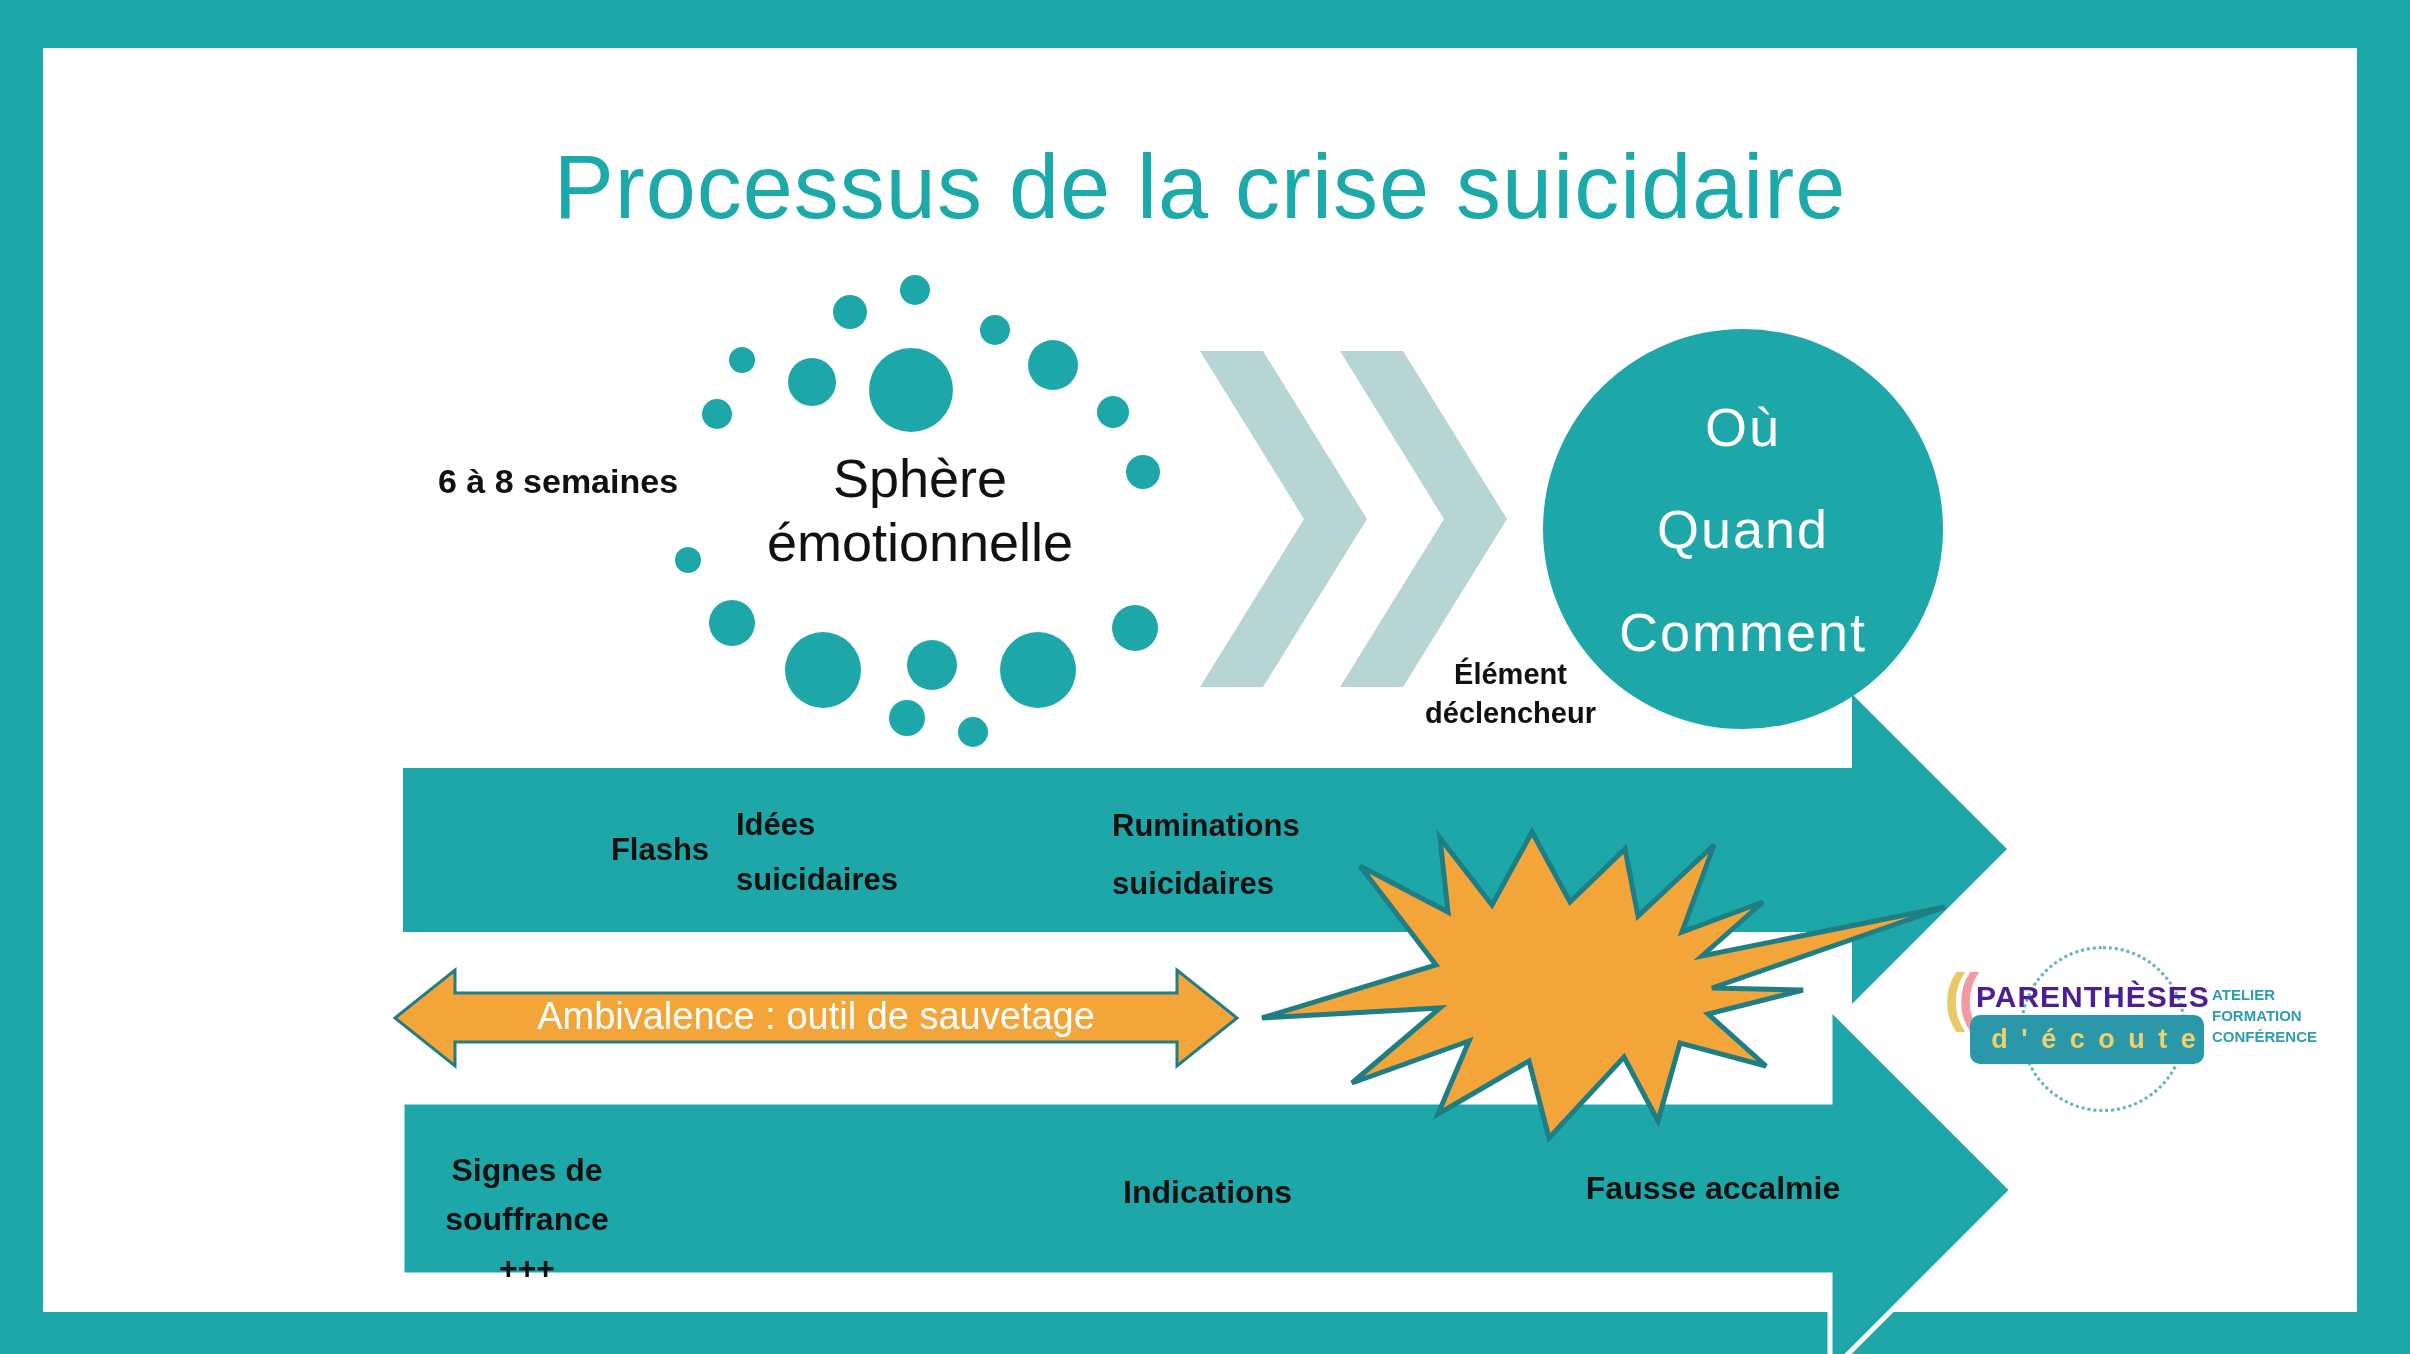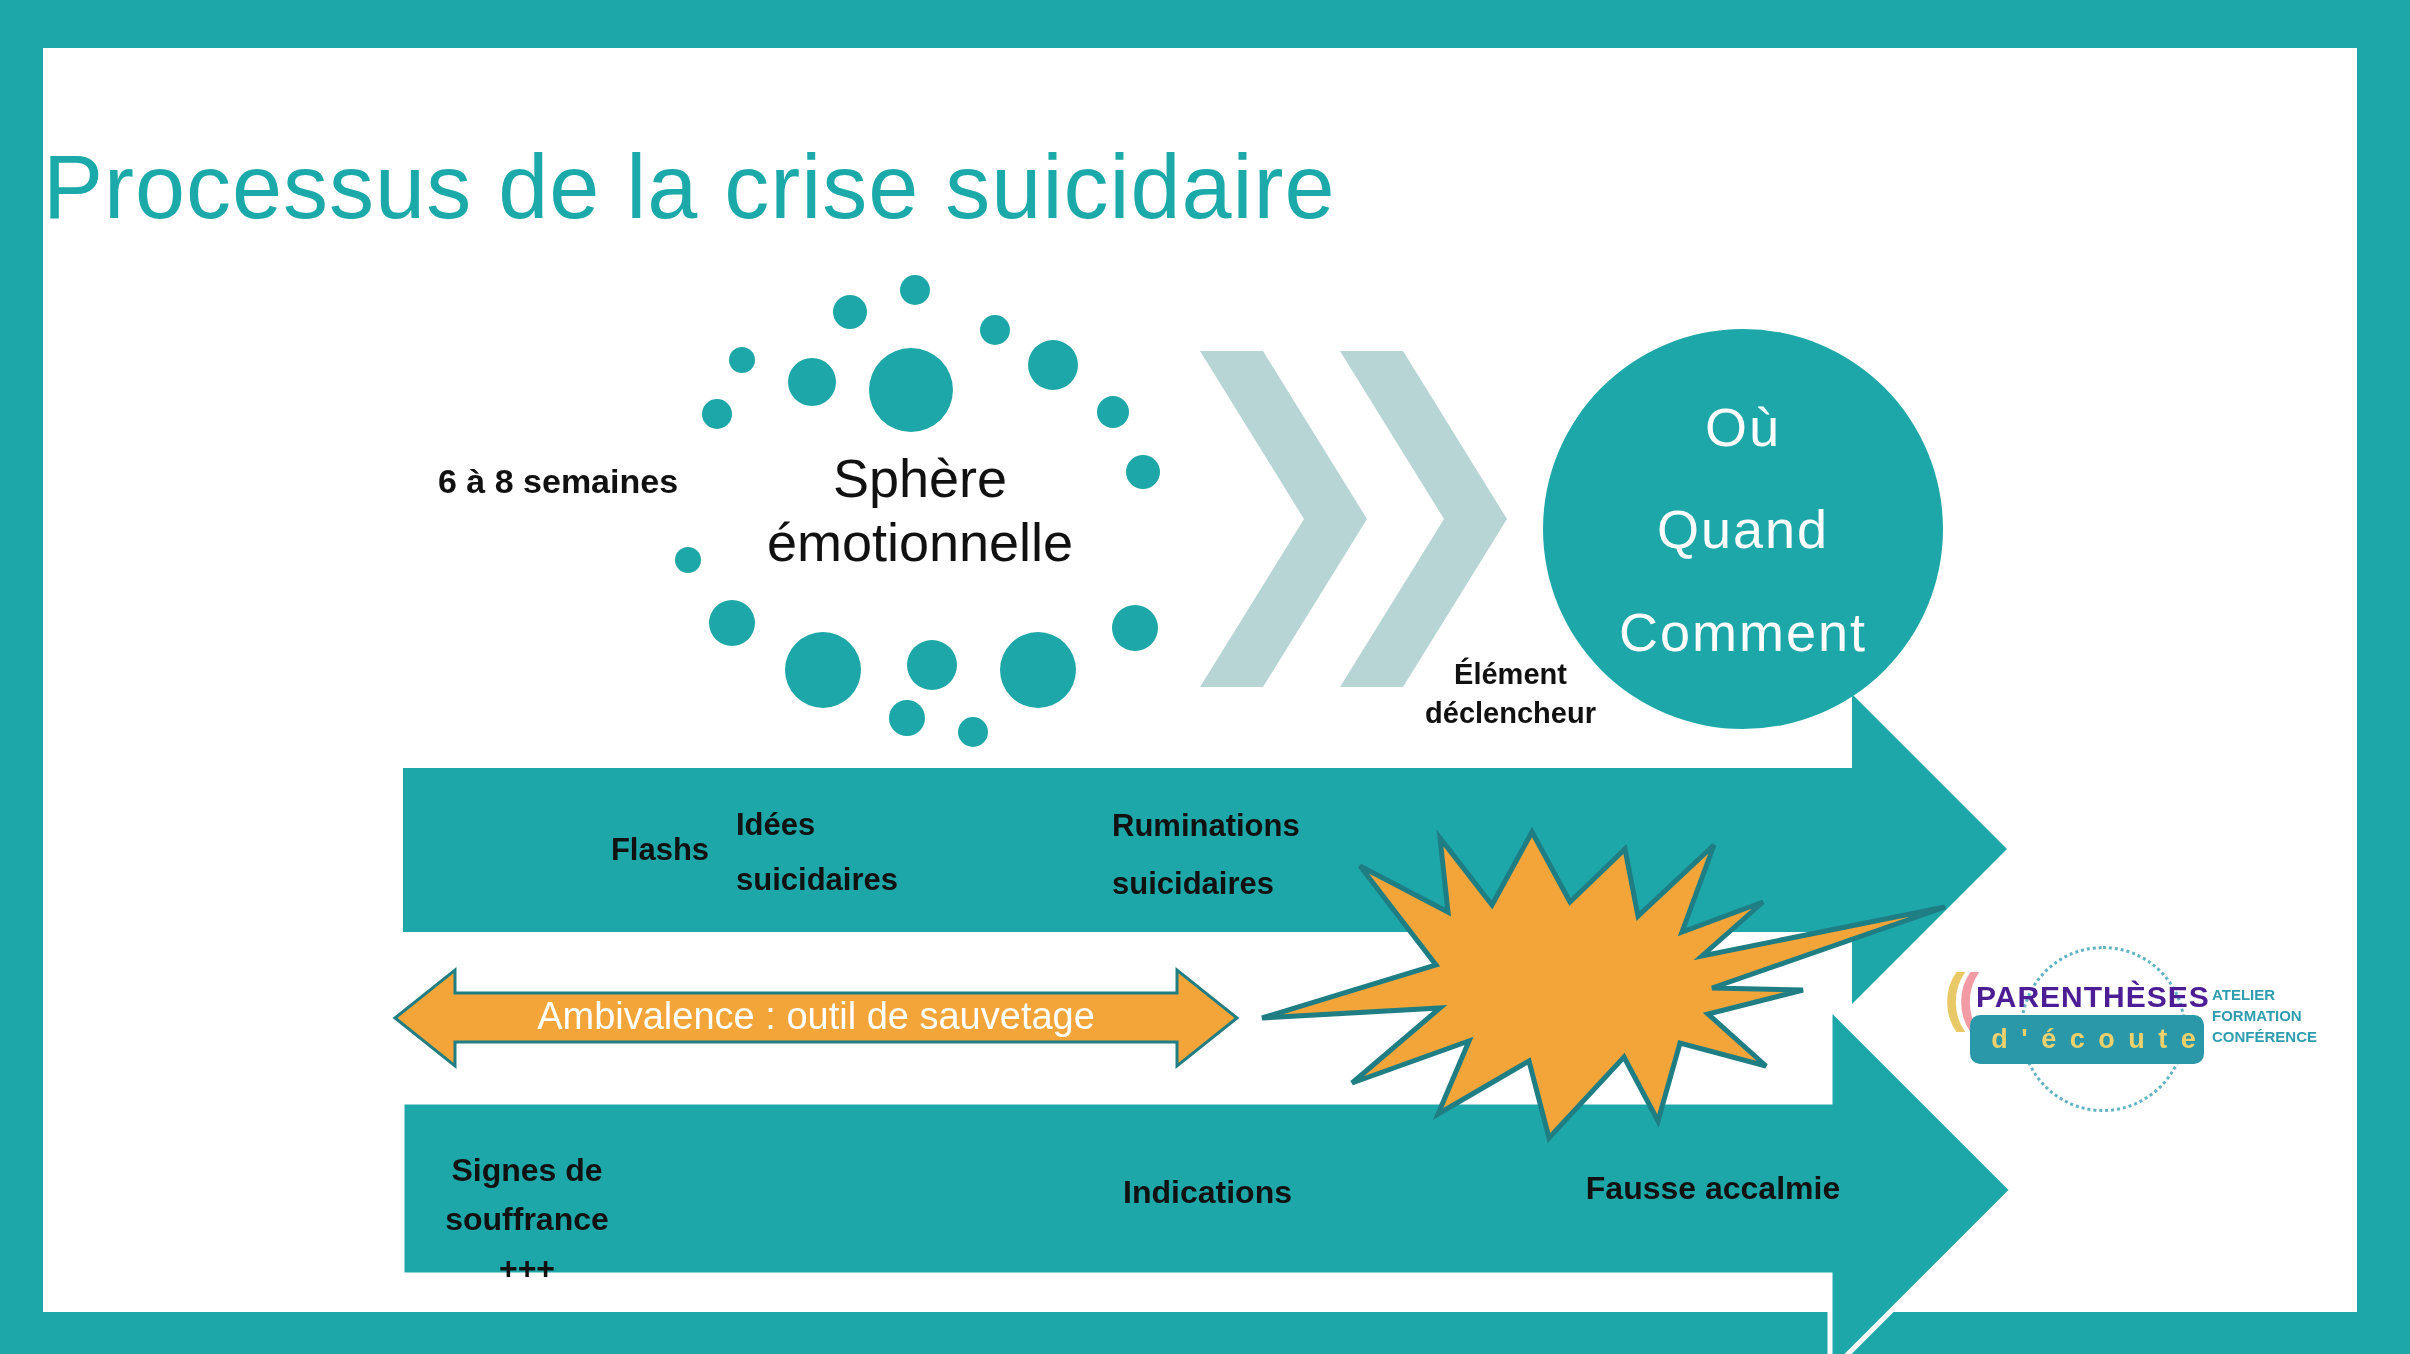"Processus de la crise suicidaire" .title { text-align: none -> center }
